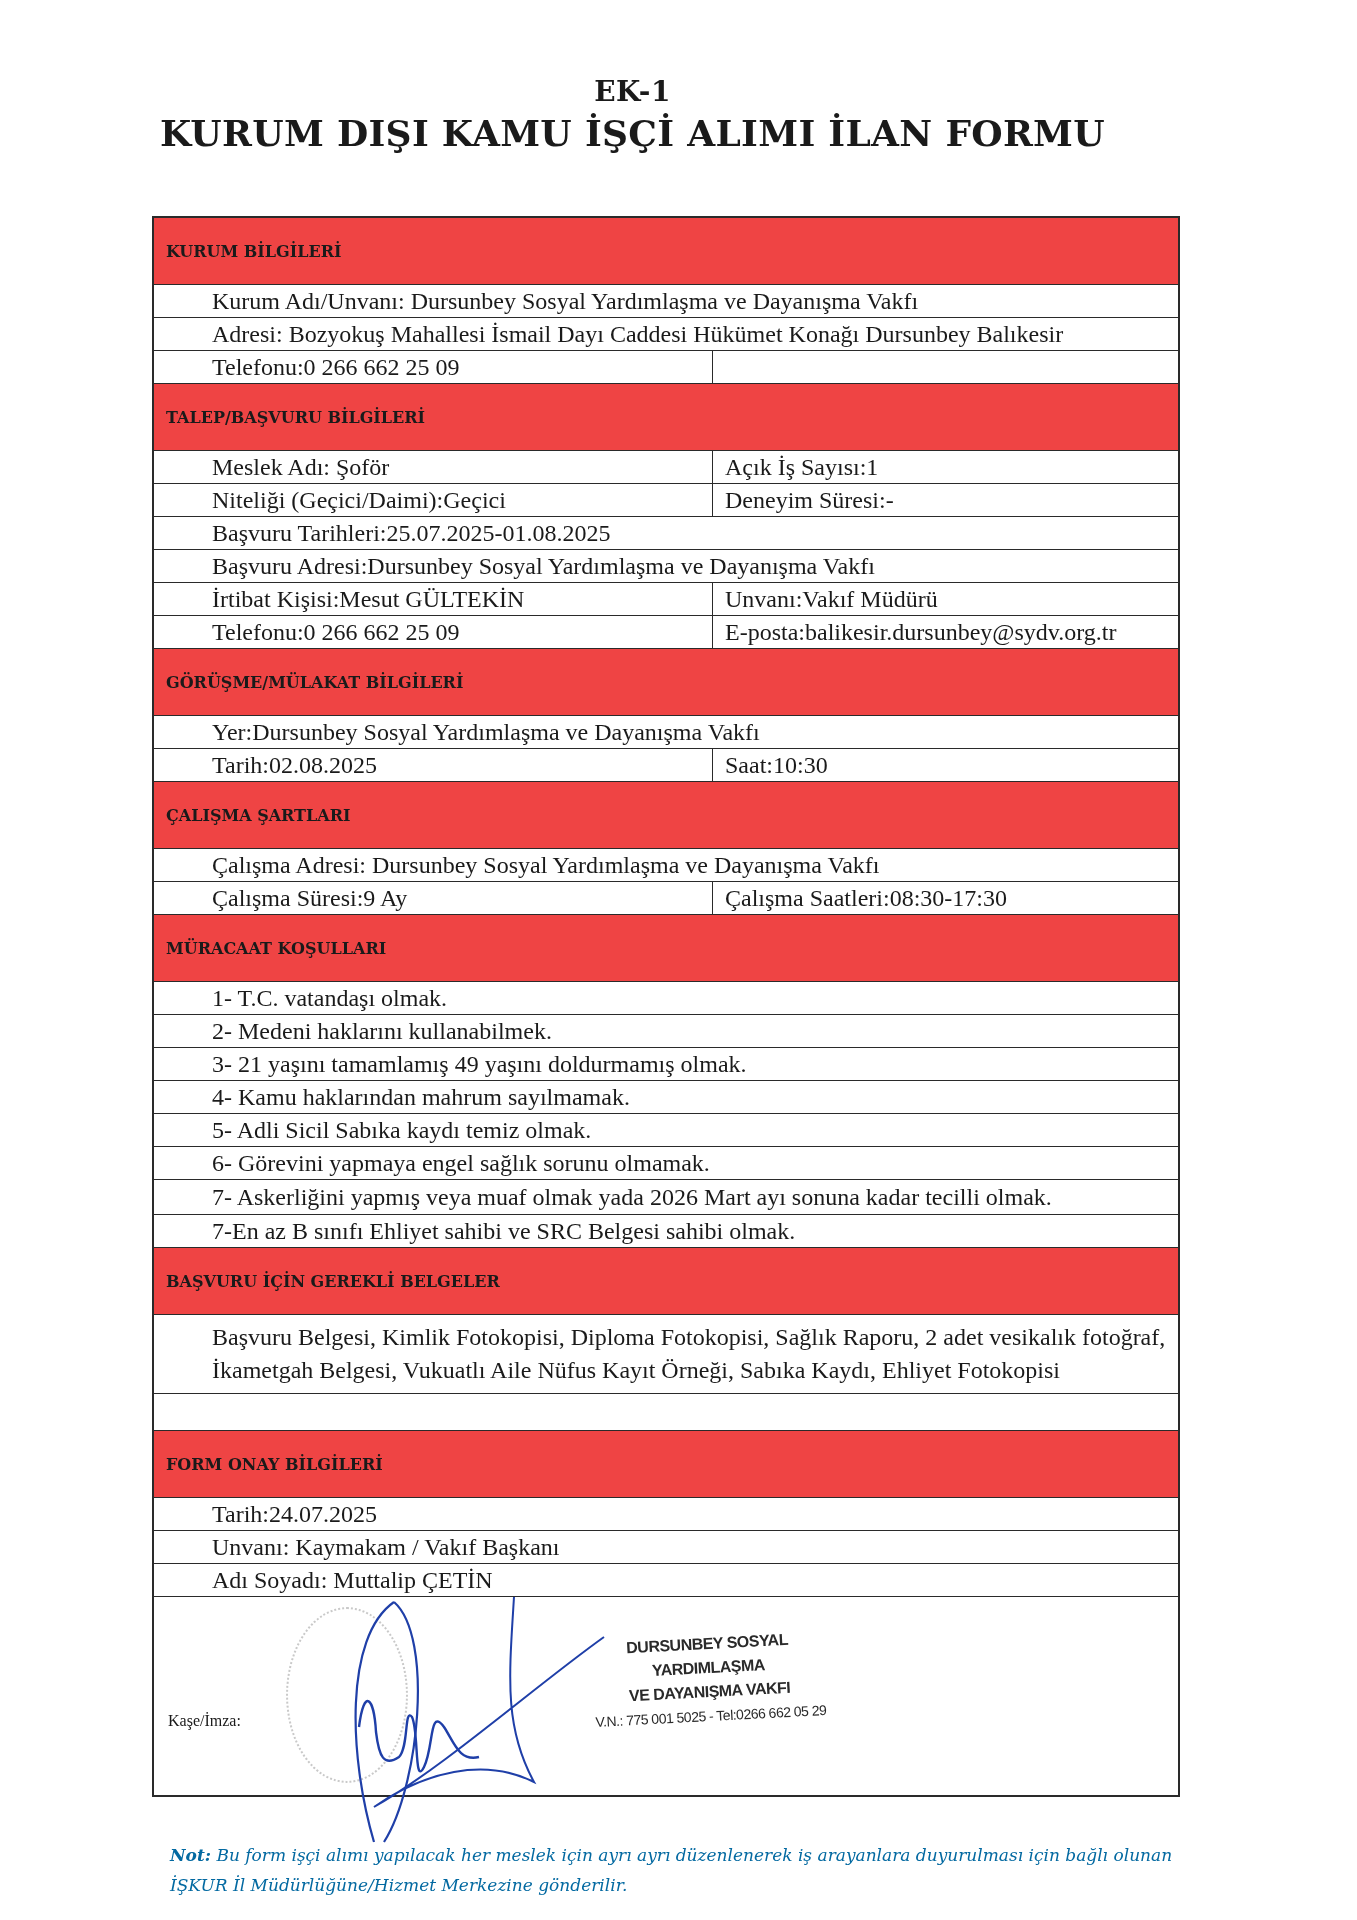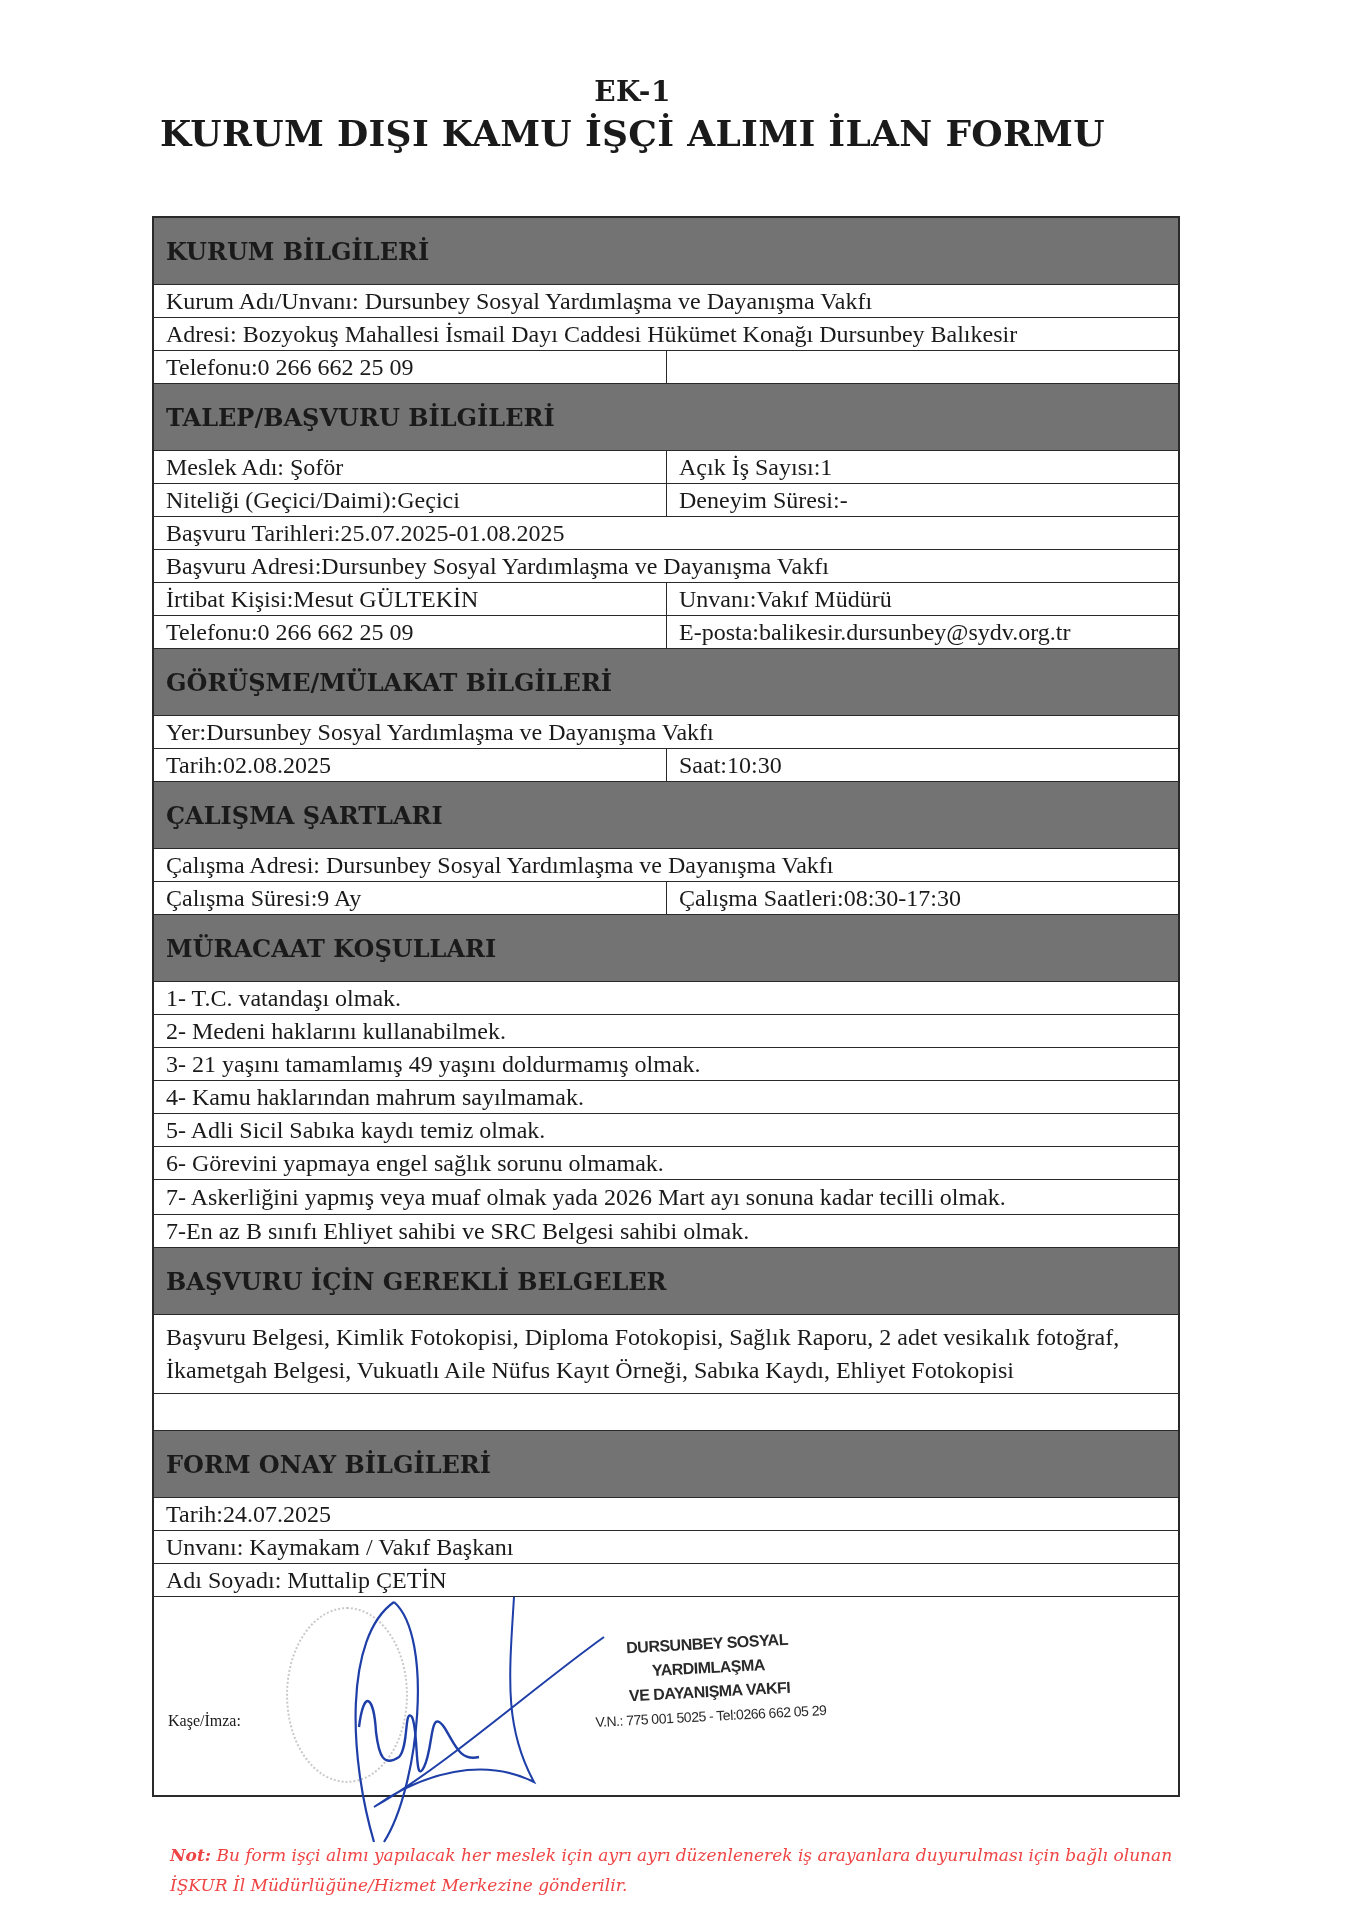"KURUM BİLGİLERİ" .section-head { background: #737373 -> #ef4444; font-size: 24px -> 16px }
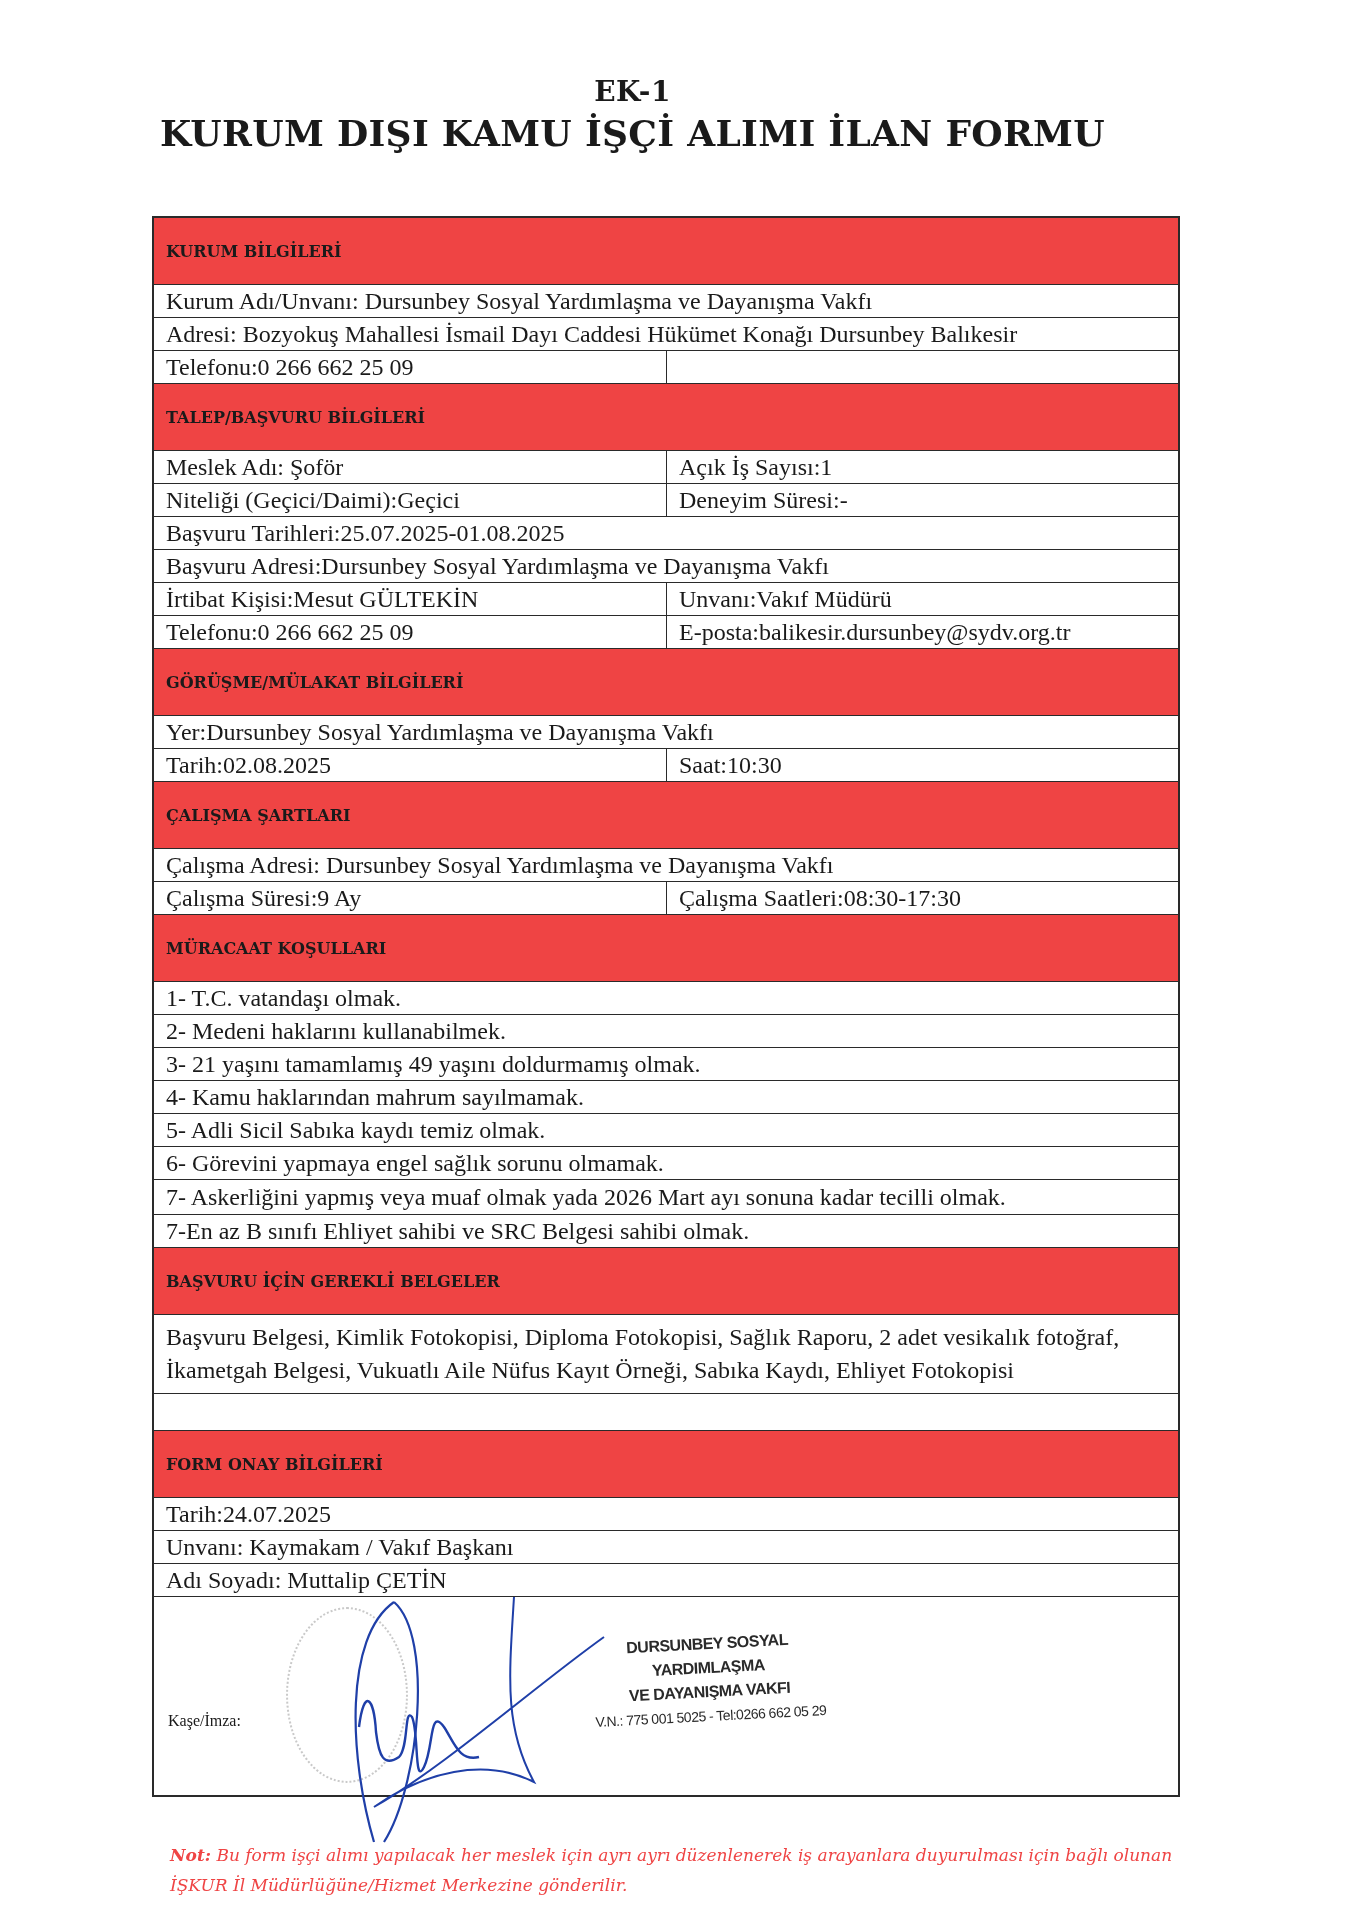"Kurum Adı/Unvanı: Dursunbey Sosyal" .row { padding-left: none -> 46px }
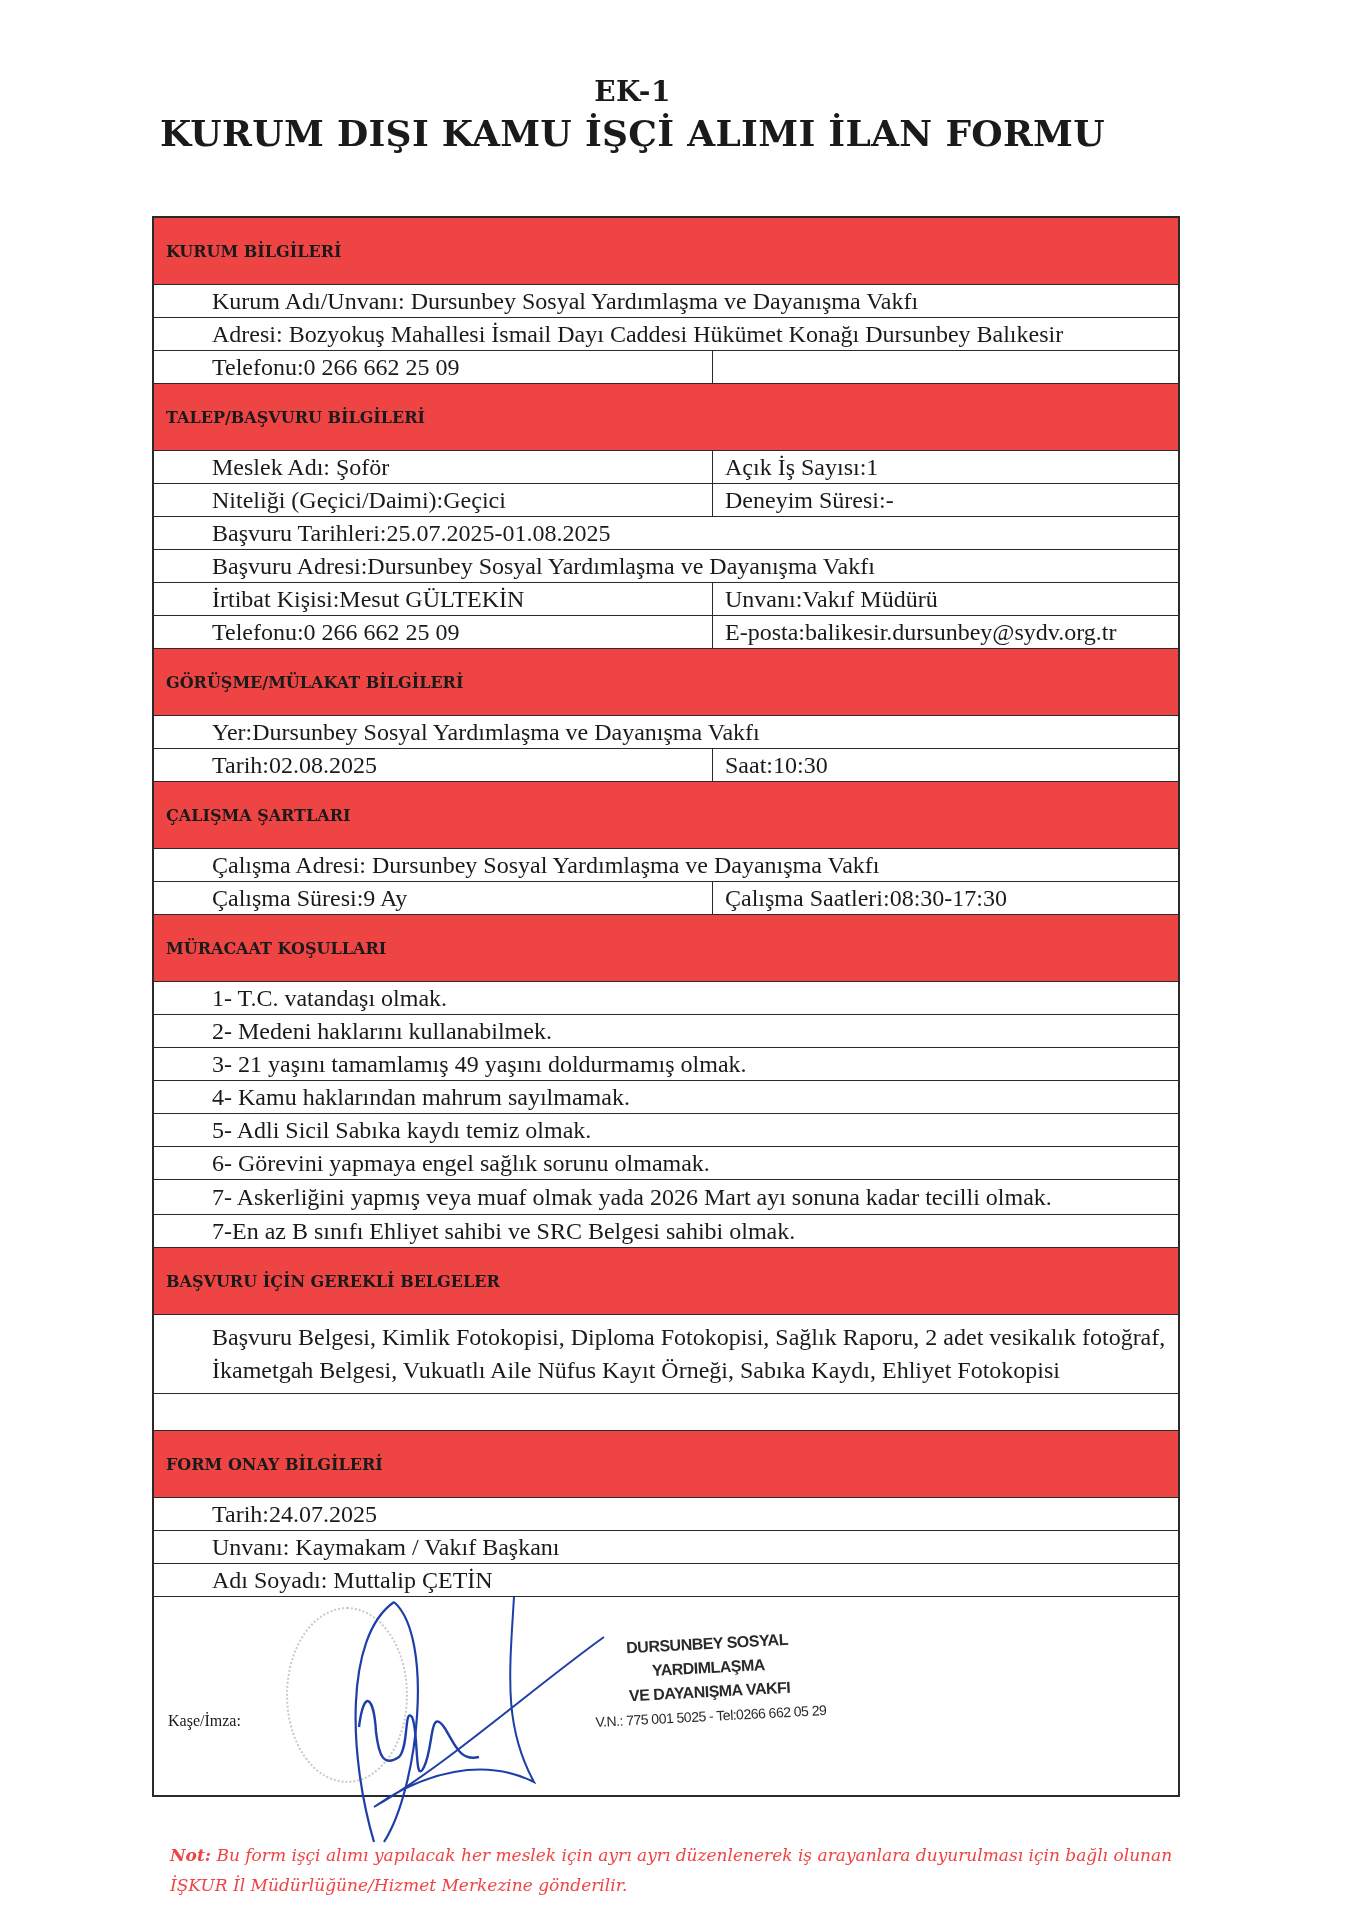"Not: Bu form işçi alımı" .note { color: #ef4444 -> #0369a1 }
